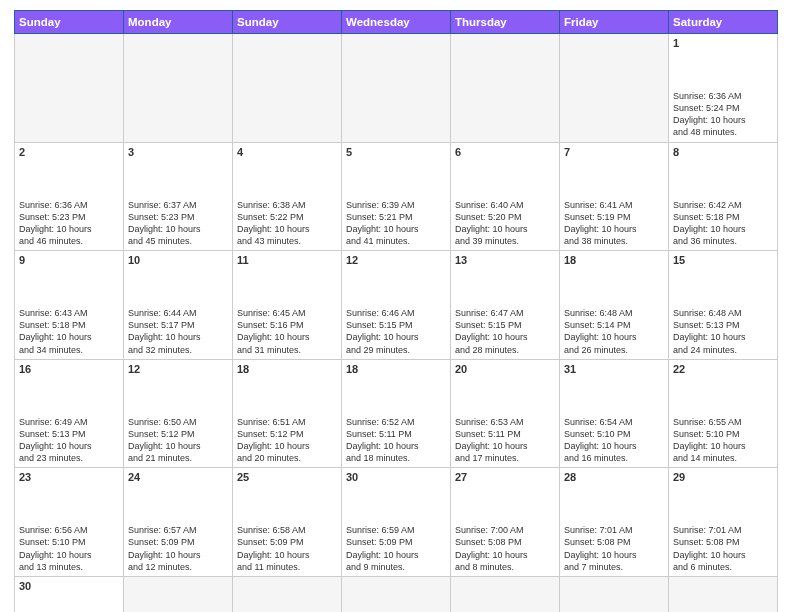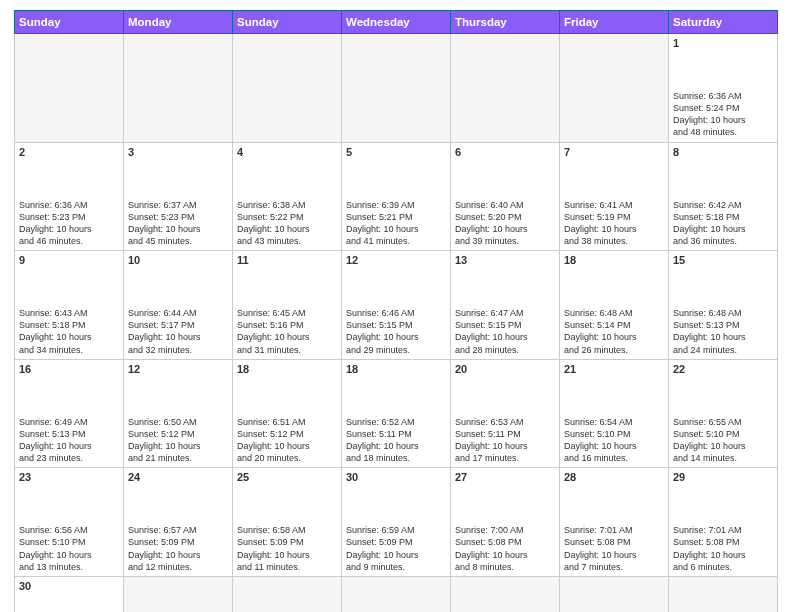"21" span.day-num { text: 21 -> 31 }
